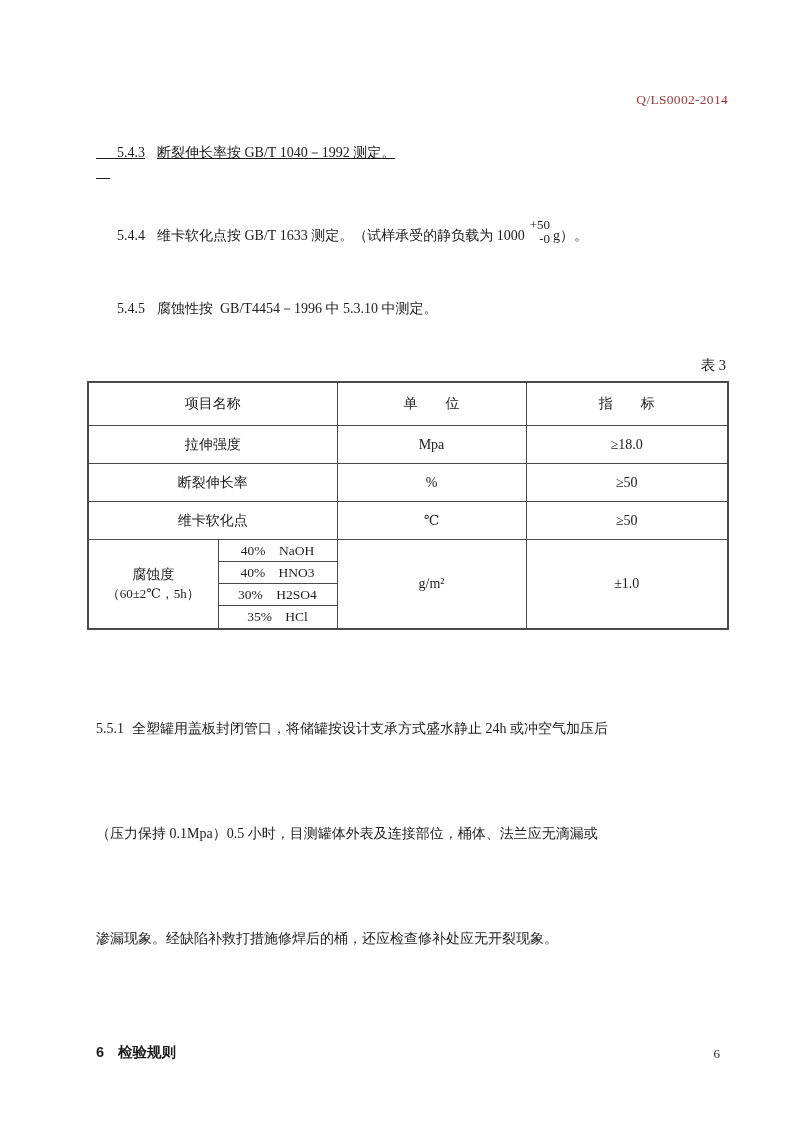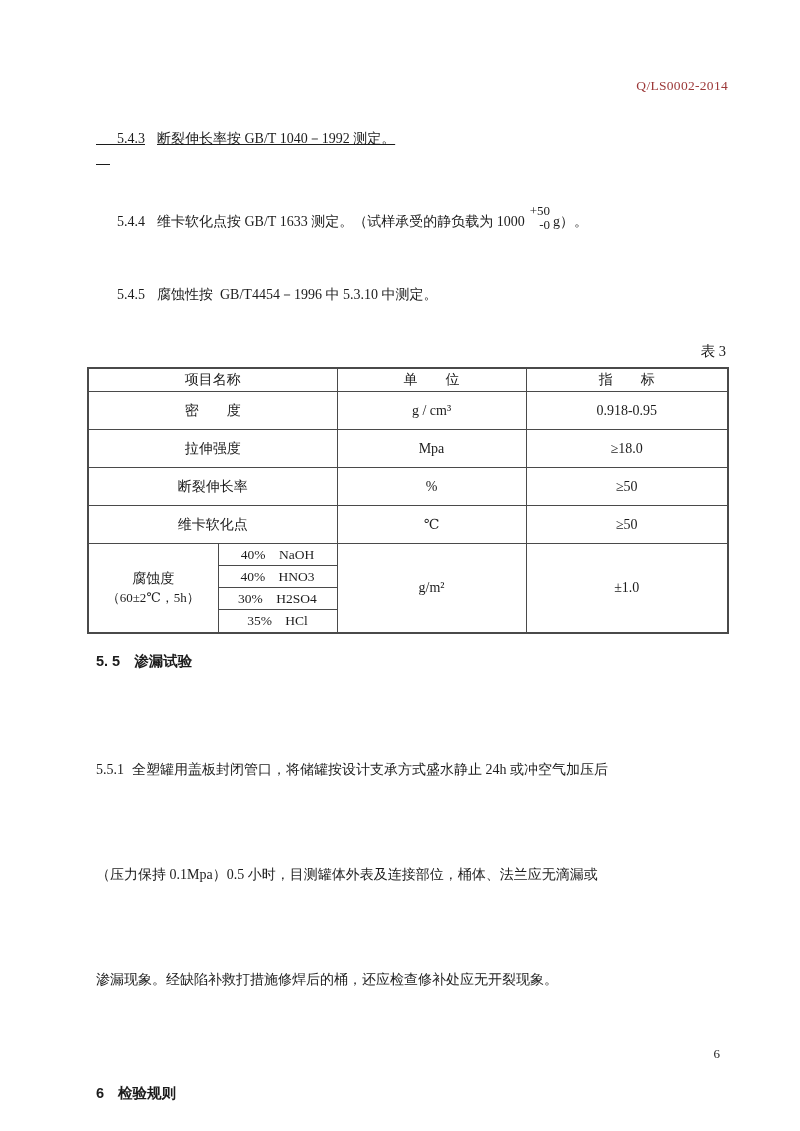"Q/LS0002-2014" .content { top: 78px -> 92px }
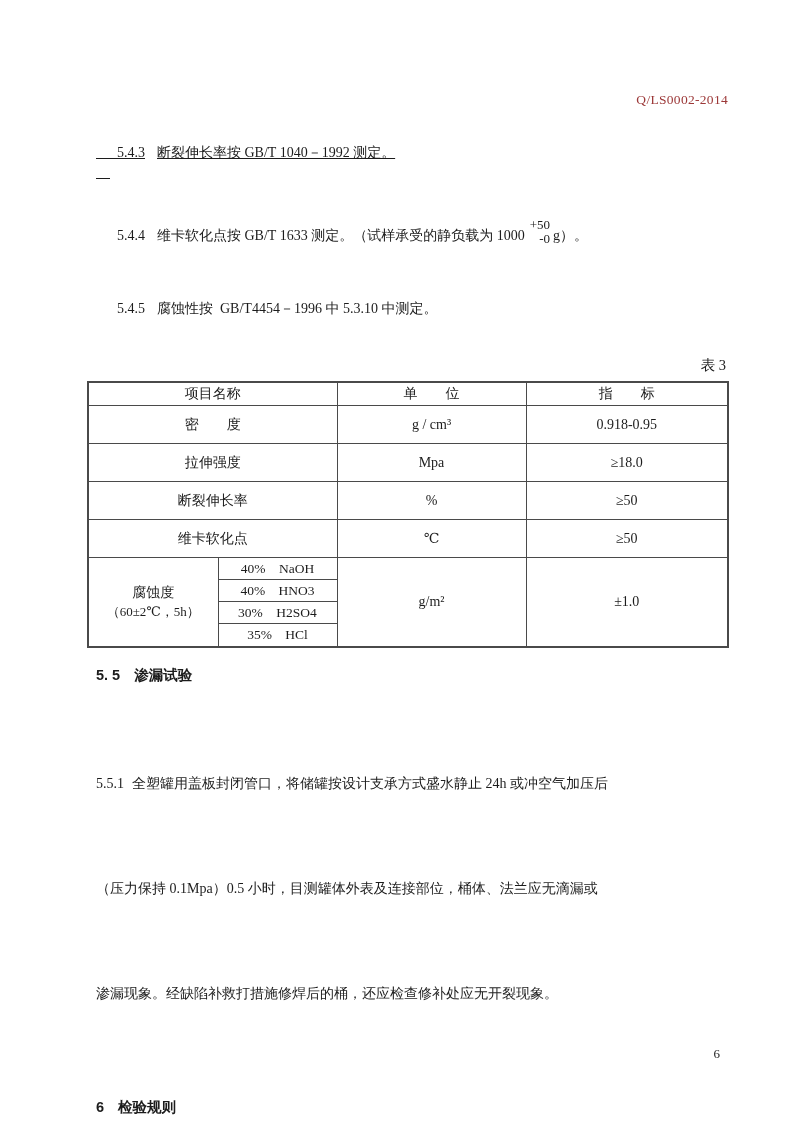"项目名称" table.t3 .hrow th { height: 24px -> 44px }
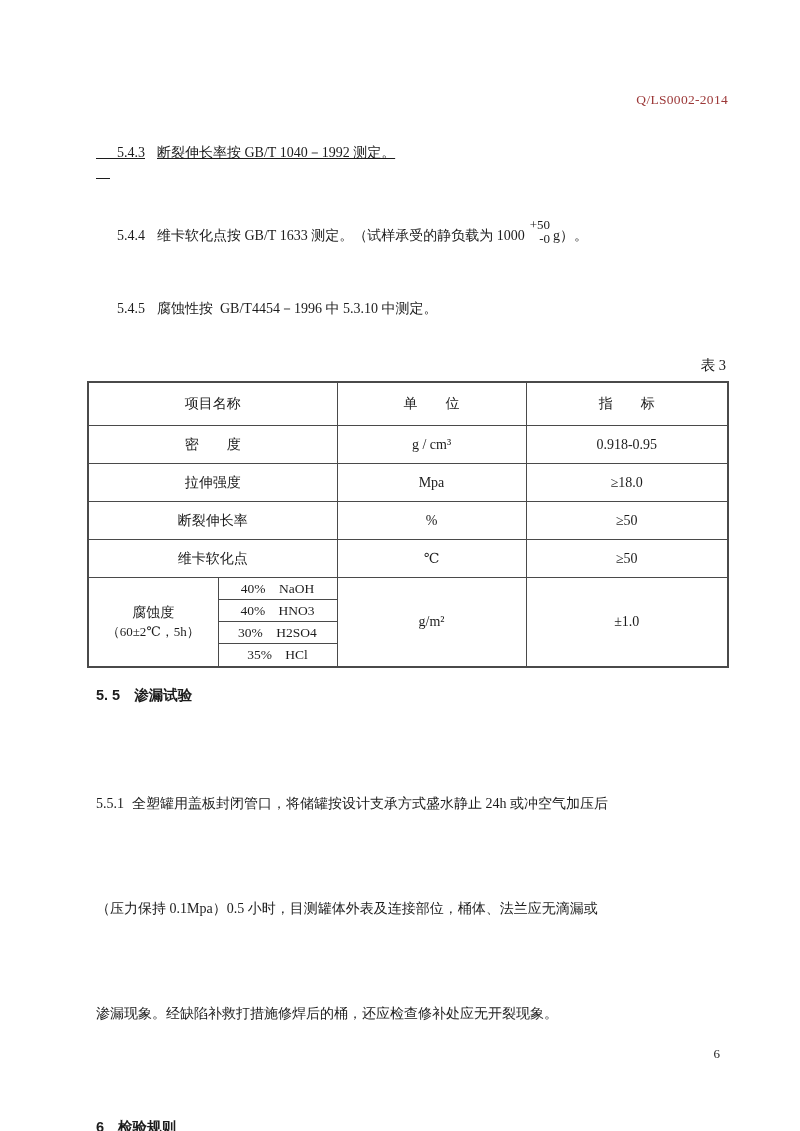"密 度" tr.drow { html: <tr> <td>密 度</td> <td>g / cm³</td> <td>0.918-0.95</td> </tr> -> none }
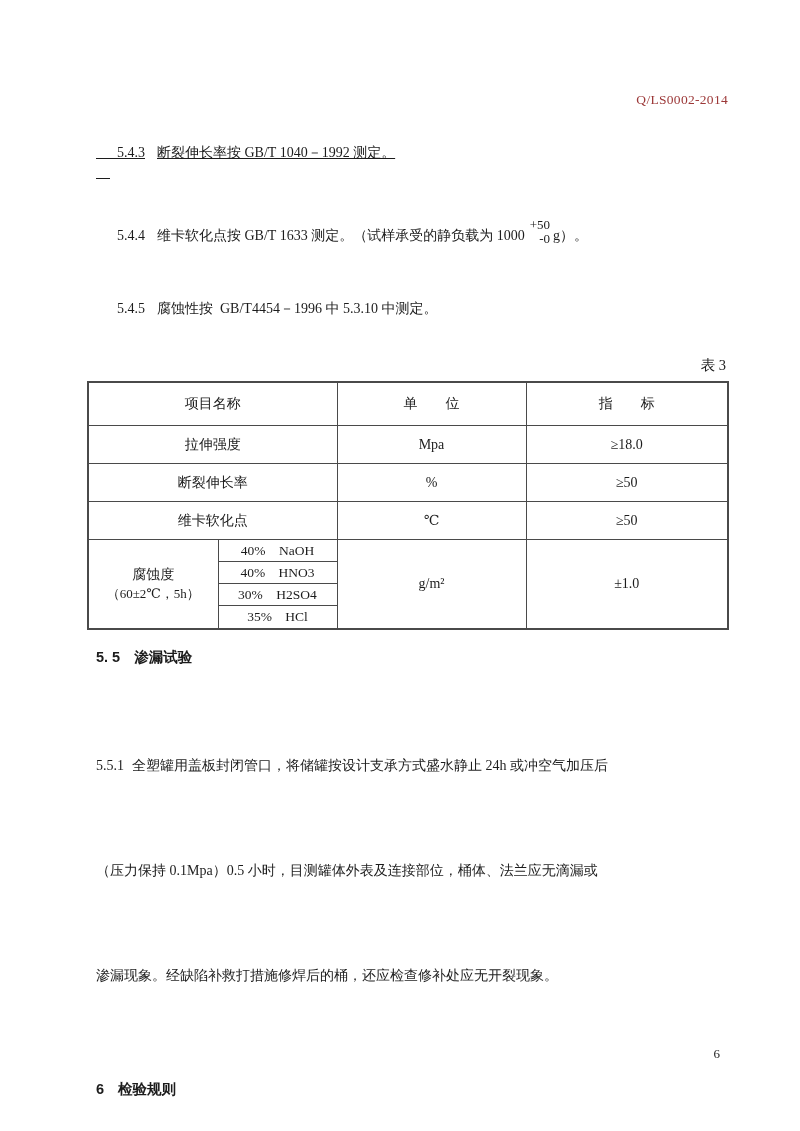"5. 5 渗漏试验" div.heading { html: <div> <span>5. 5</span><span>渗漏试验</span> </div> -> none }
